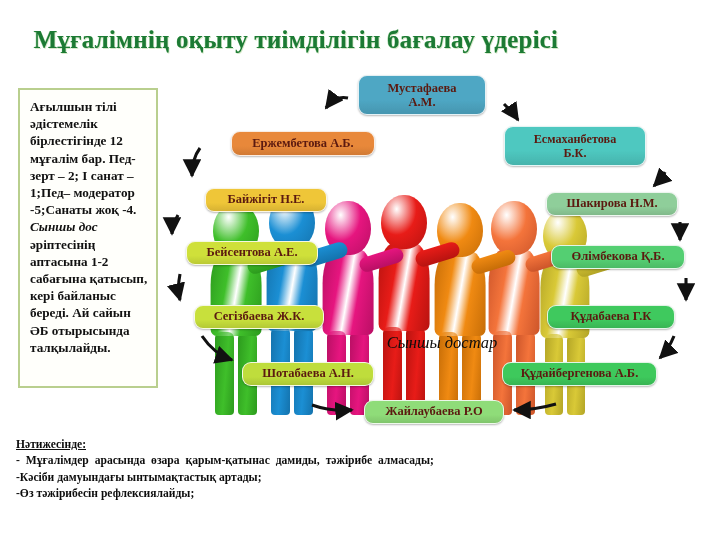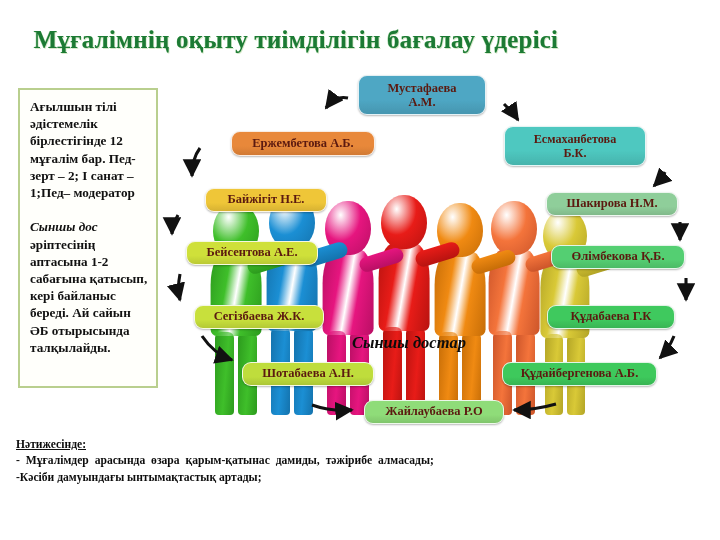"-5;Санаты жоқ -4." span { html: none -> <span>-5;Санаты жоқ -4.</span> }
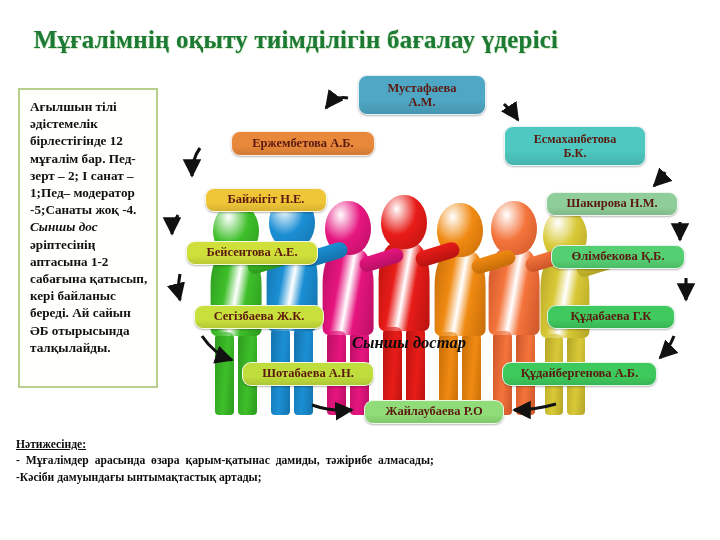"Сыншы достар" .center-cap { font-weight: bold -> normal; text-align: left -> center }
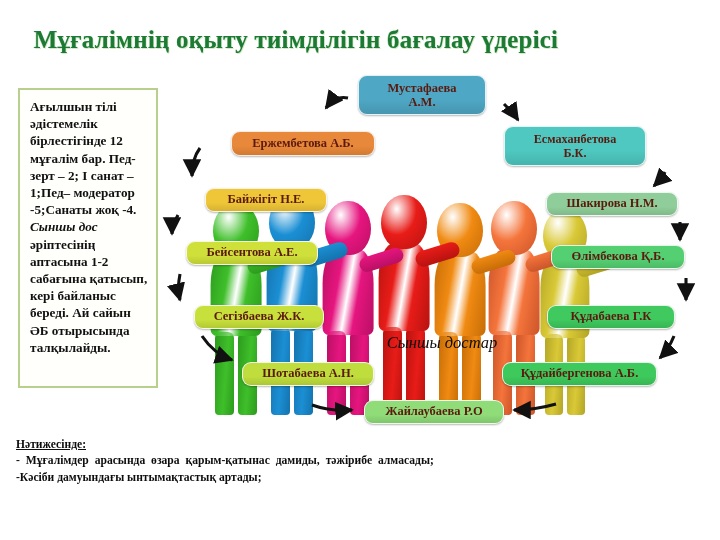"-Өз тәжірибесін рефлексиялайды;" div.li { html: none -> <div>-Өз тәжірибесін рефлексиялайды;</div> }
